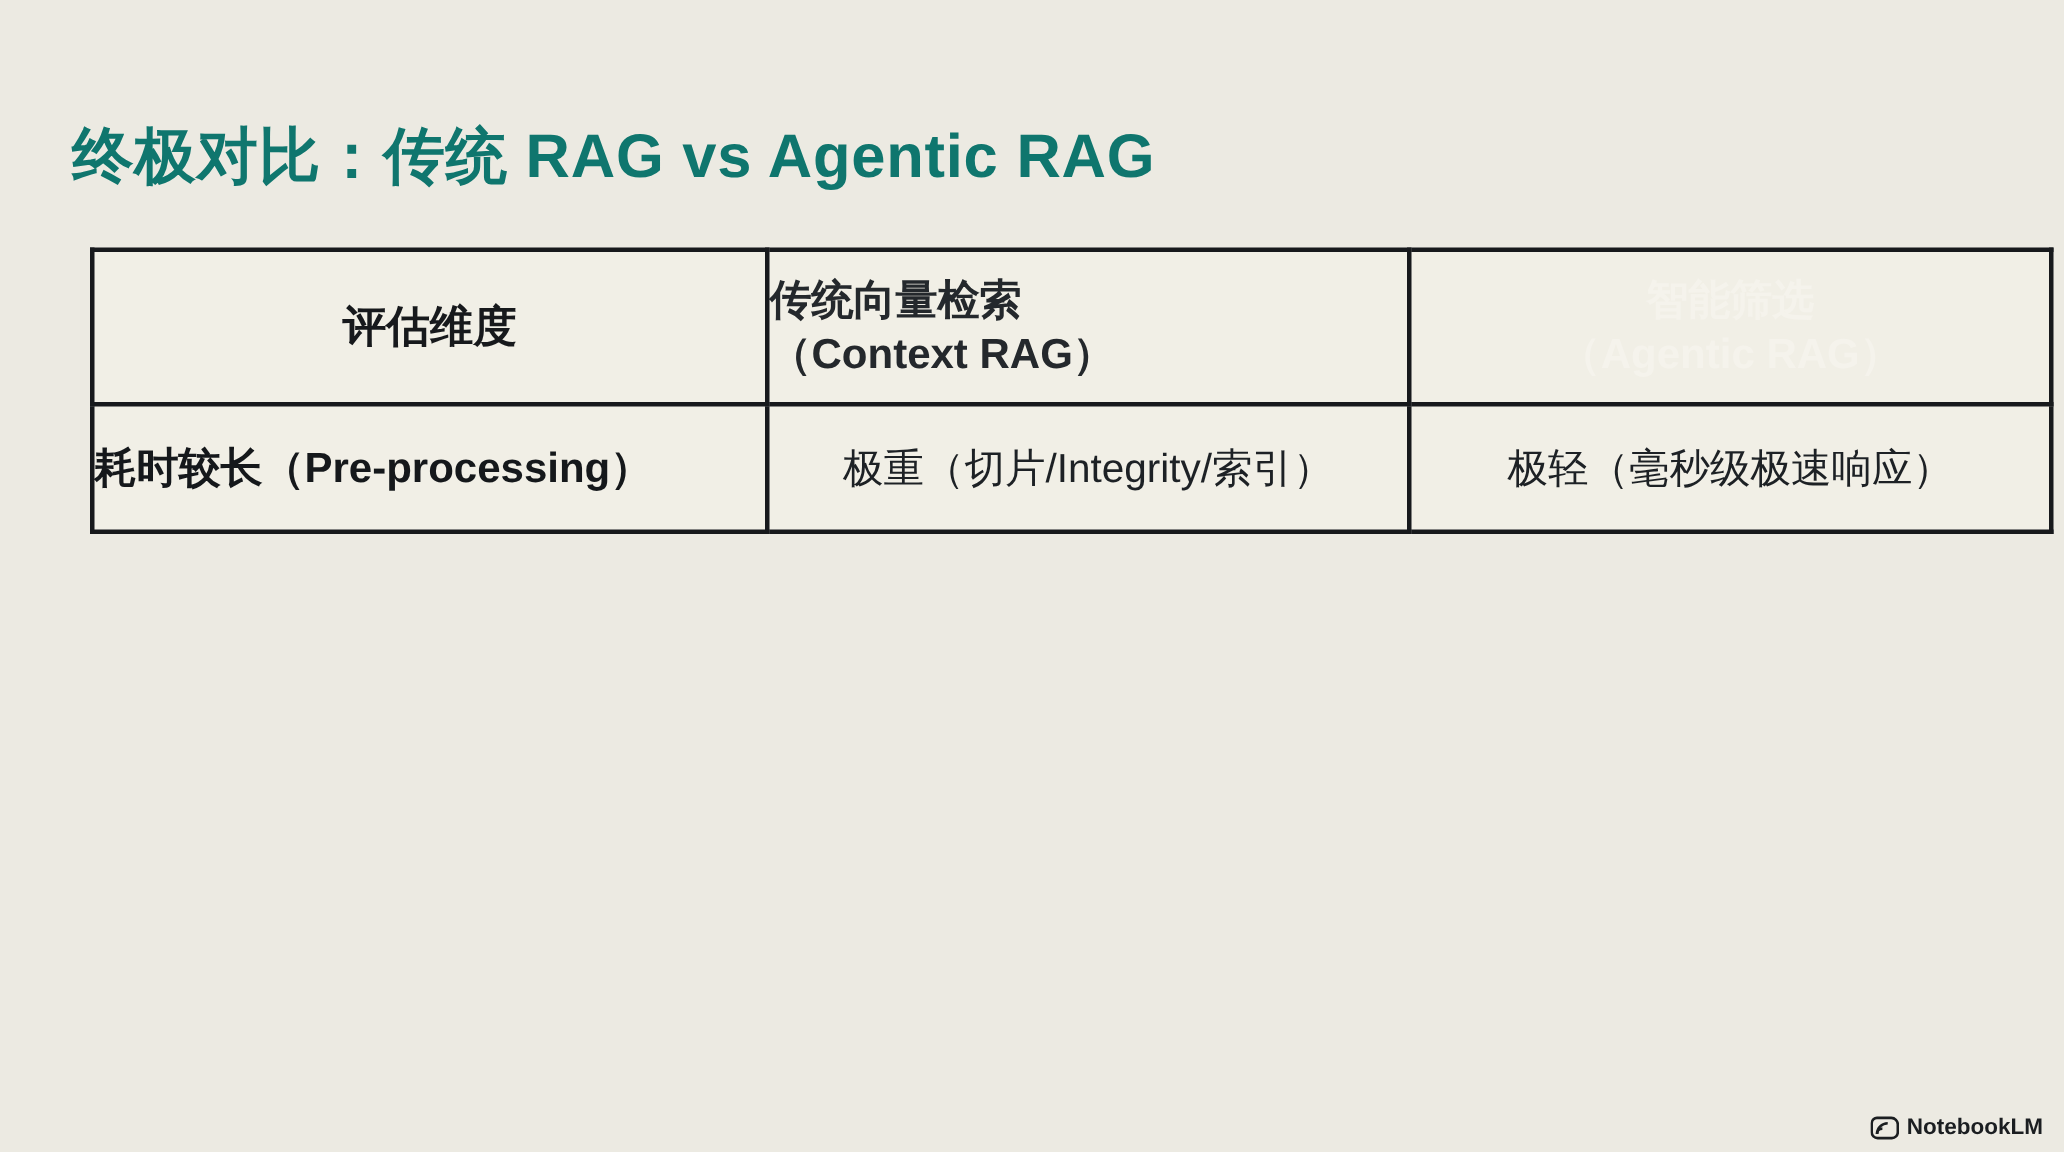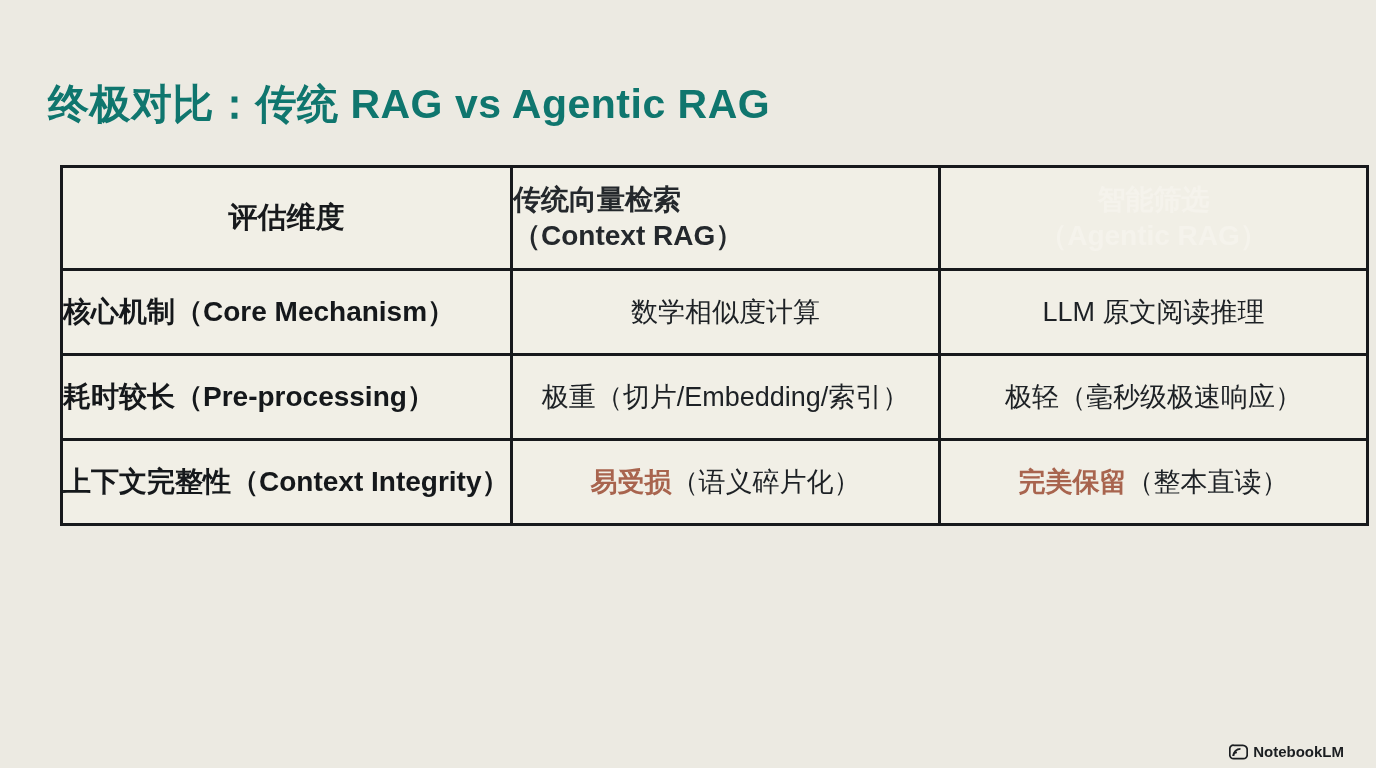"核心机制（Core Mechanism）" tr { html: <tr> <td> <span>核心机制</span><span>（Core Mechanism）</span> </td> <td> <span></span><span>数学相似度计算</span> </td> <td> <span></span><span>LLM 原文阅读推理</span> </td> </tr> -> none }
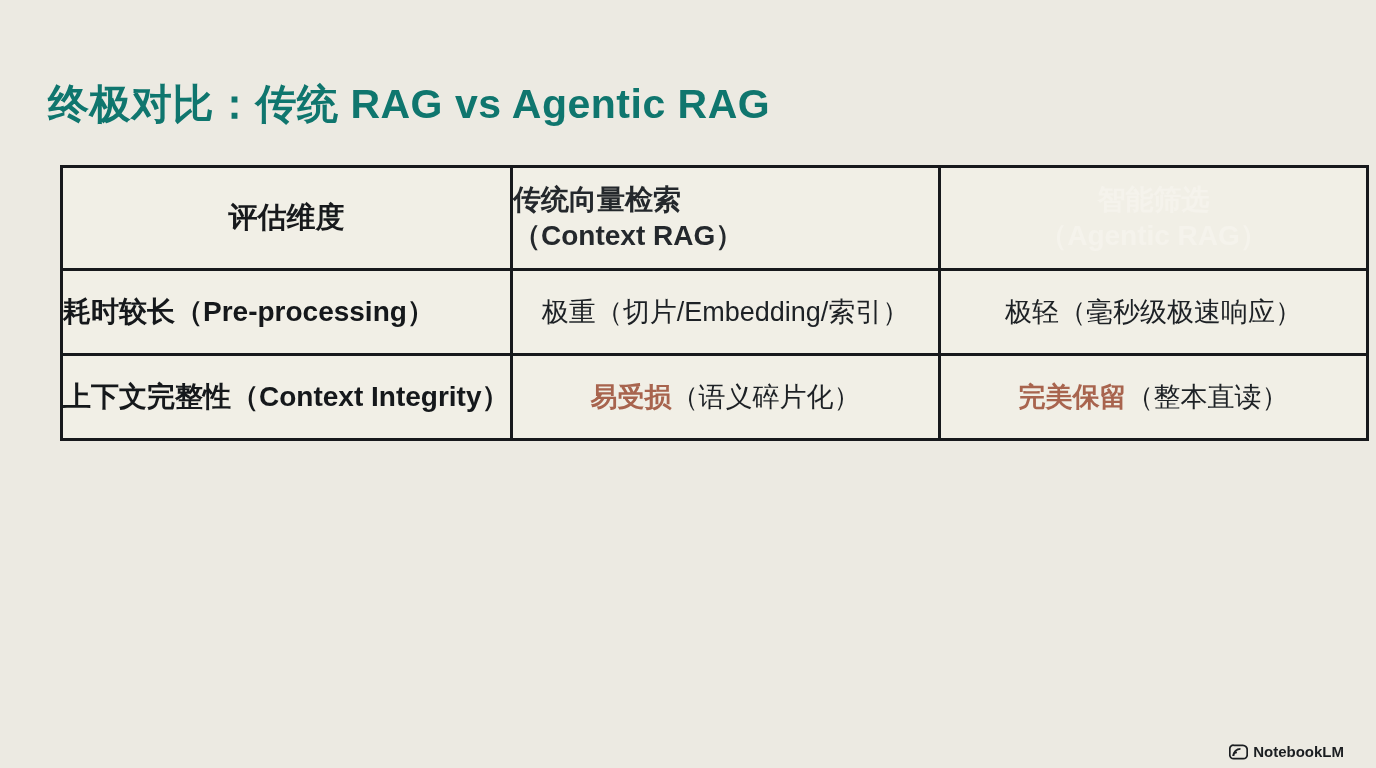"极重（切片/Embedding/索引）" span { text: /Embedding/ -> /Integrity/ }
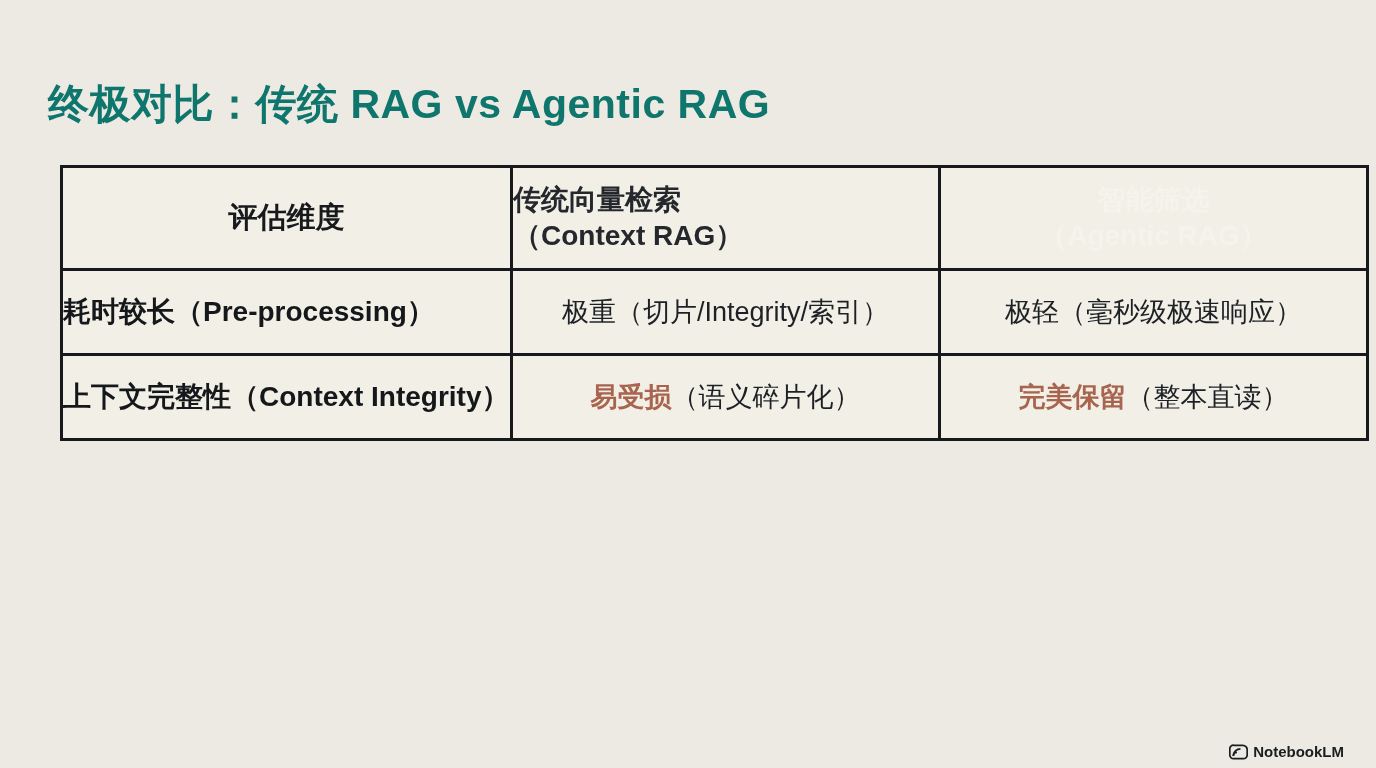"上下文完整性（Context Integrity）" tr { html: <tr> <td> <span>上下文完整性</span><span>（Context Integrity）</span> </td> <td> <span>易受损</span><span>（语义碎片化）</span> </td> <td> <span>完美保留</span><span>（整本直读）</span> </td> </tr> -> none }
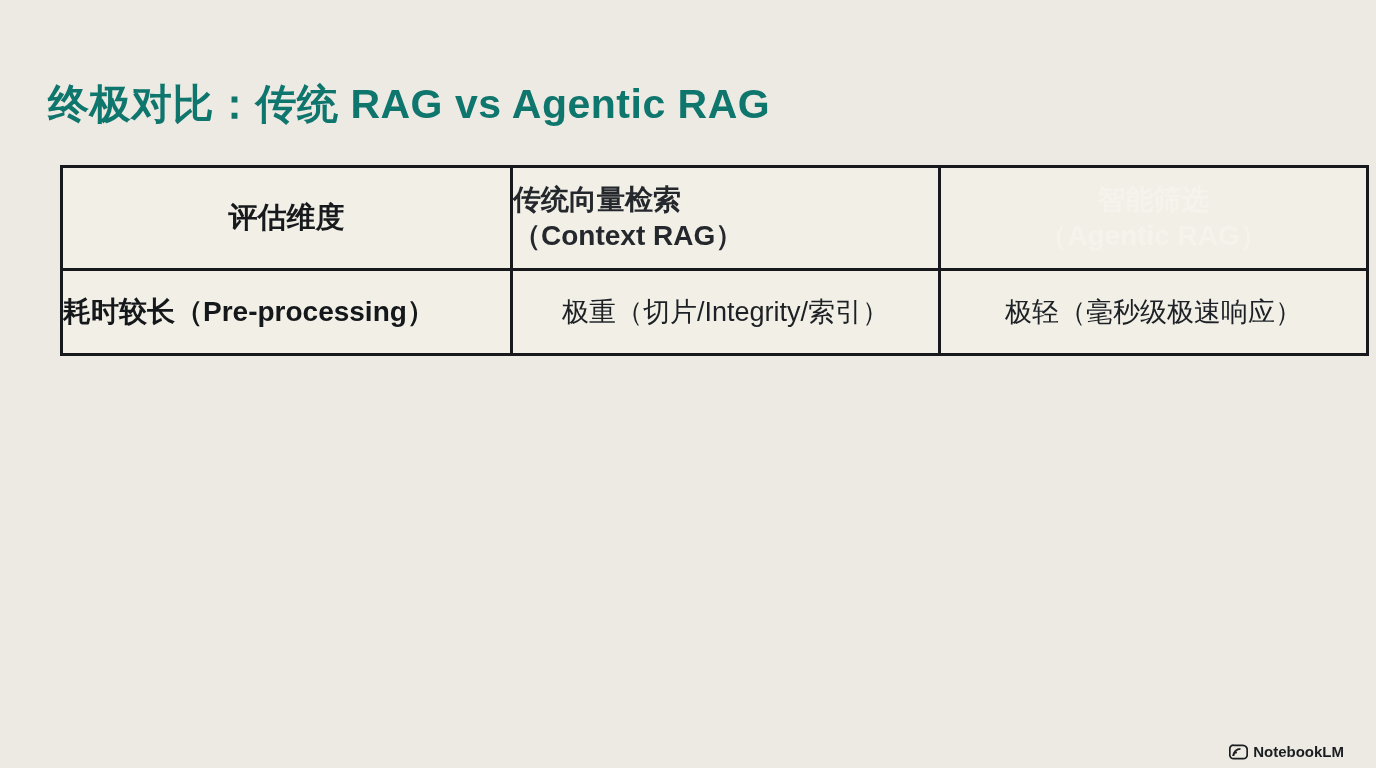"NotebookLM" .brand { right: 32px -> 14px }
